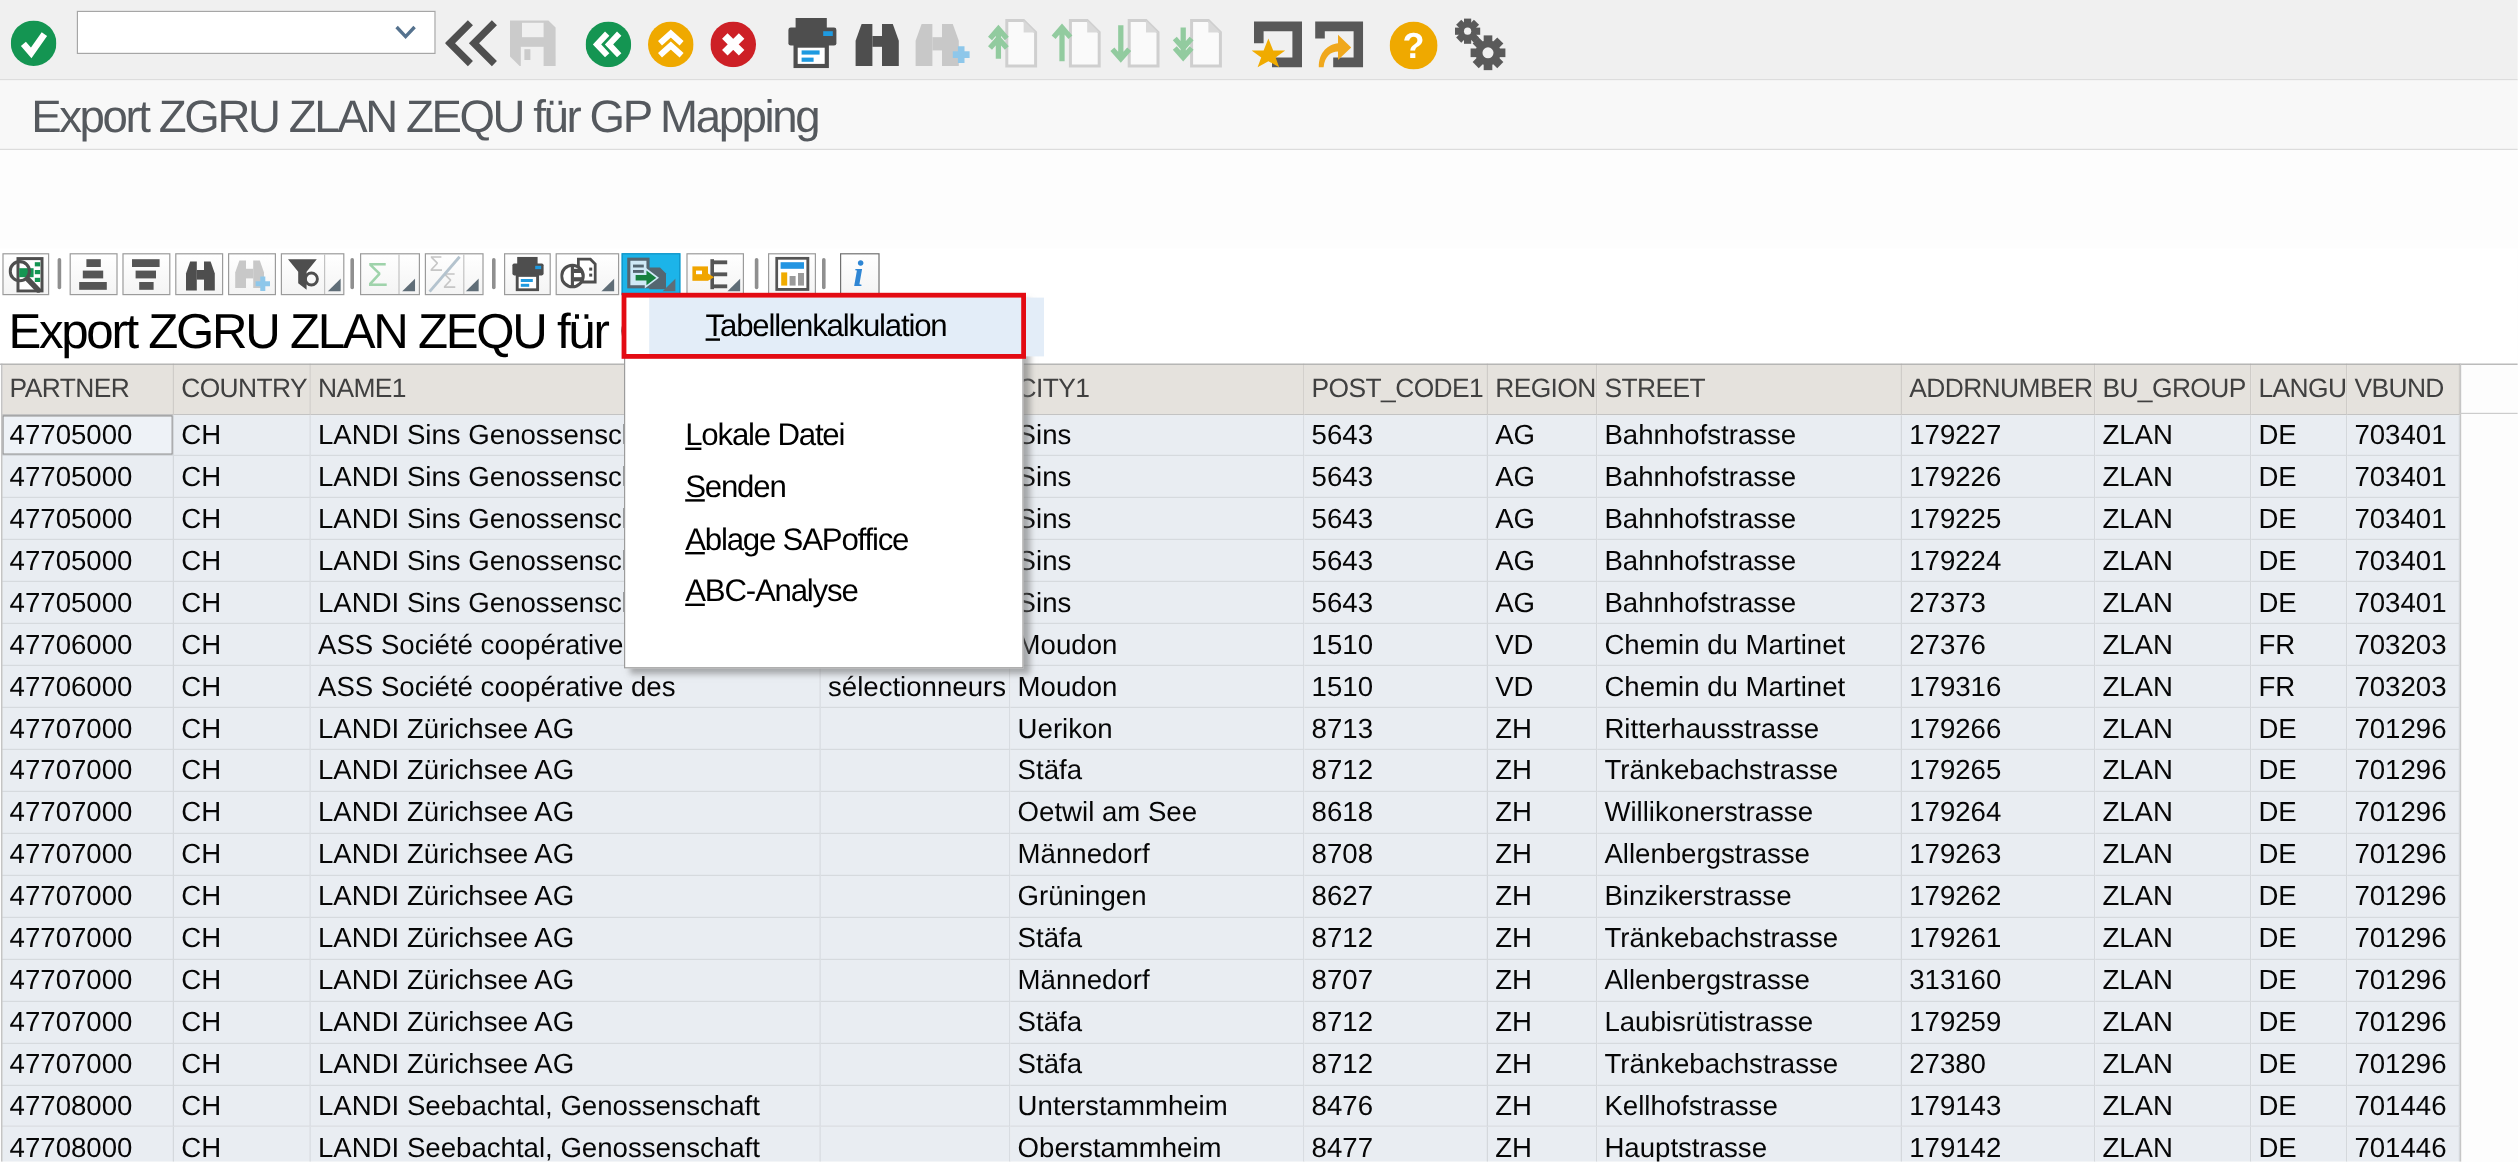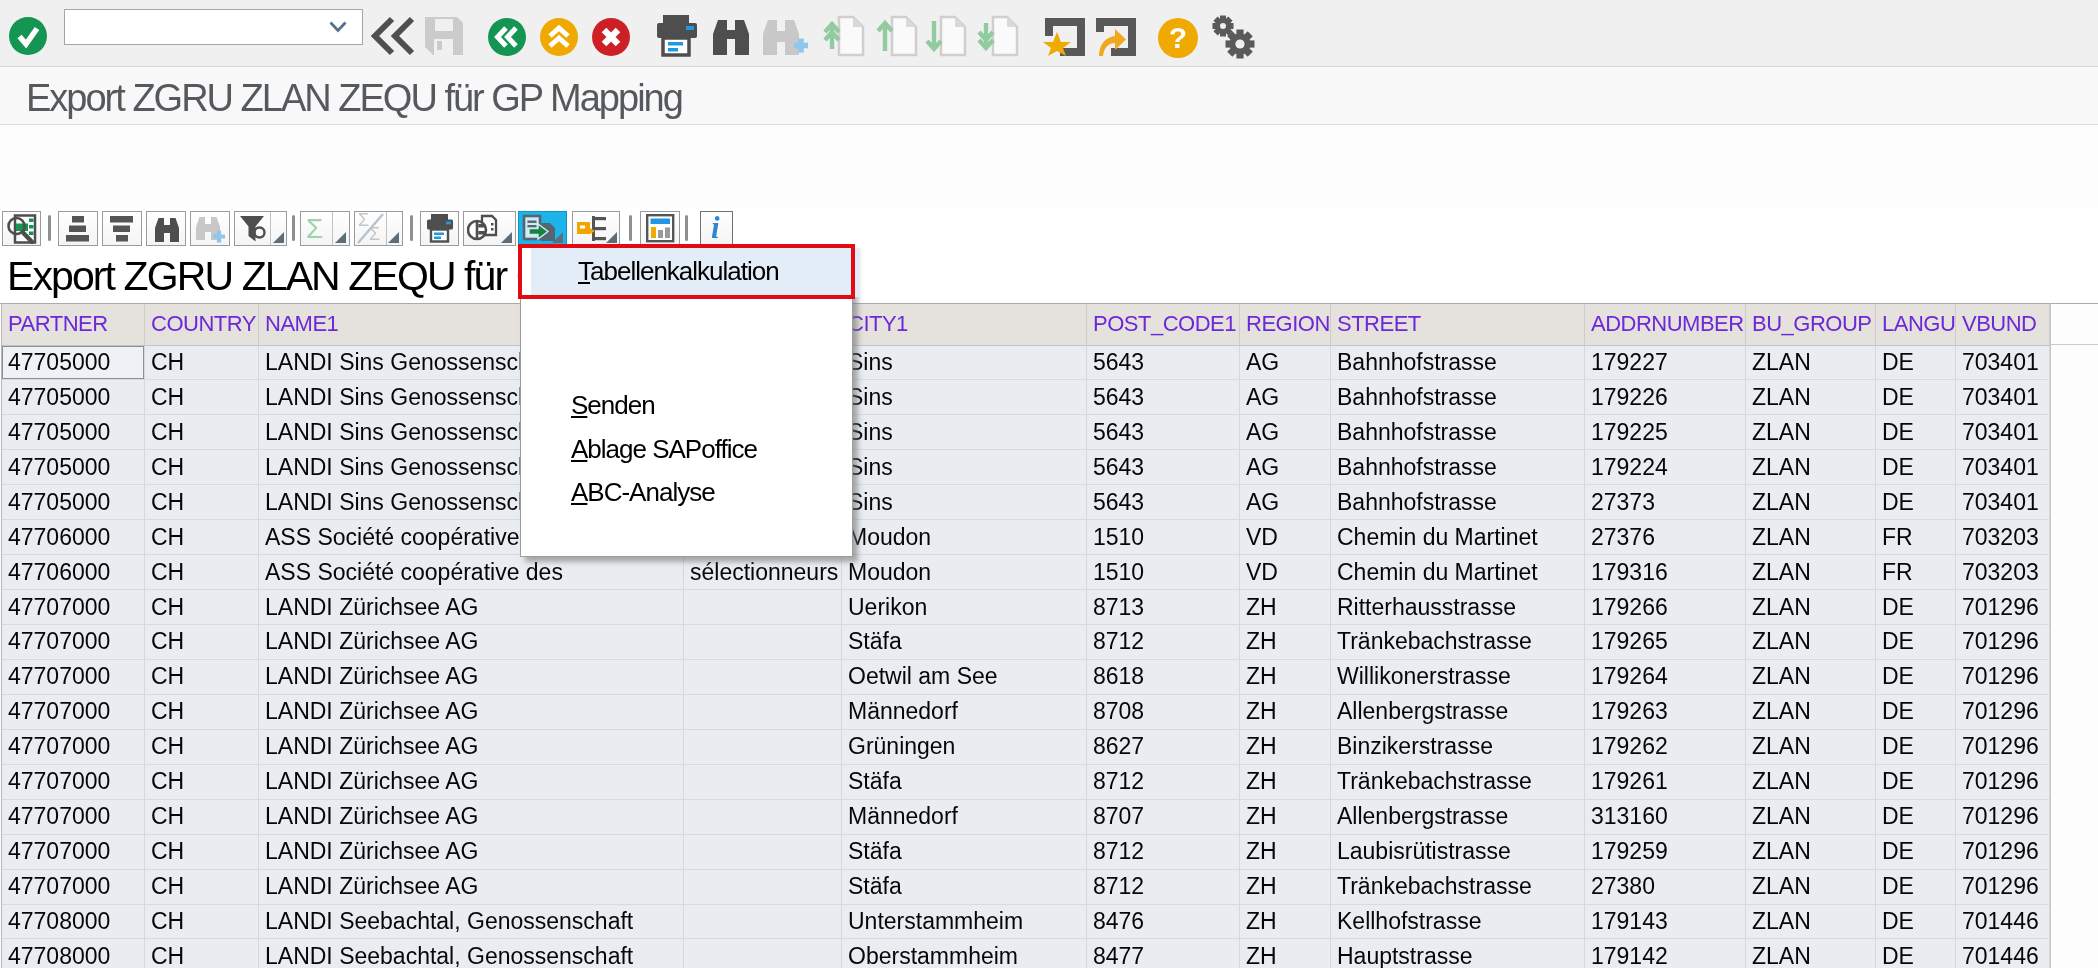"Tabellenkalkulation" #mi1 { left: 10px -> 20px }
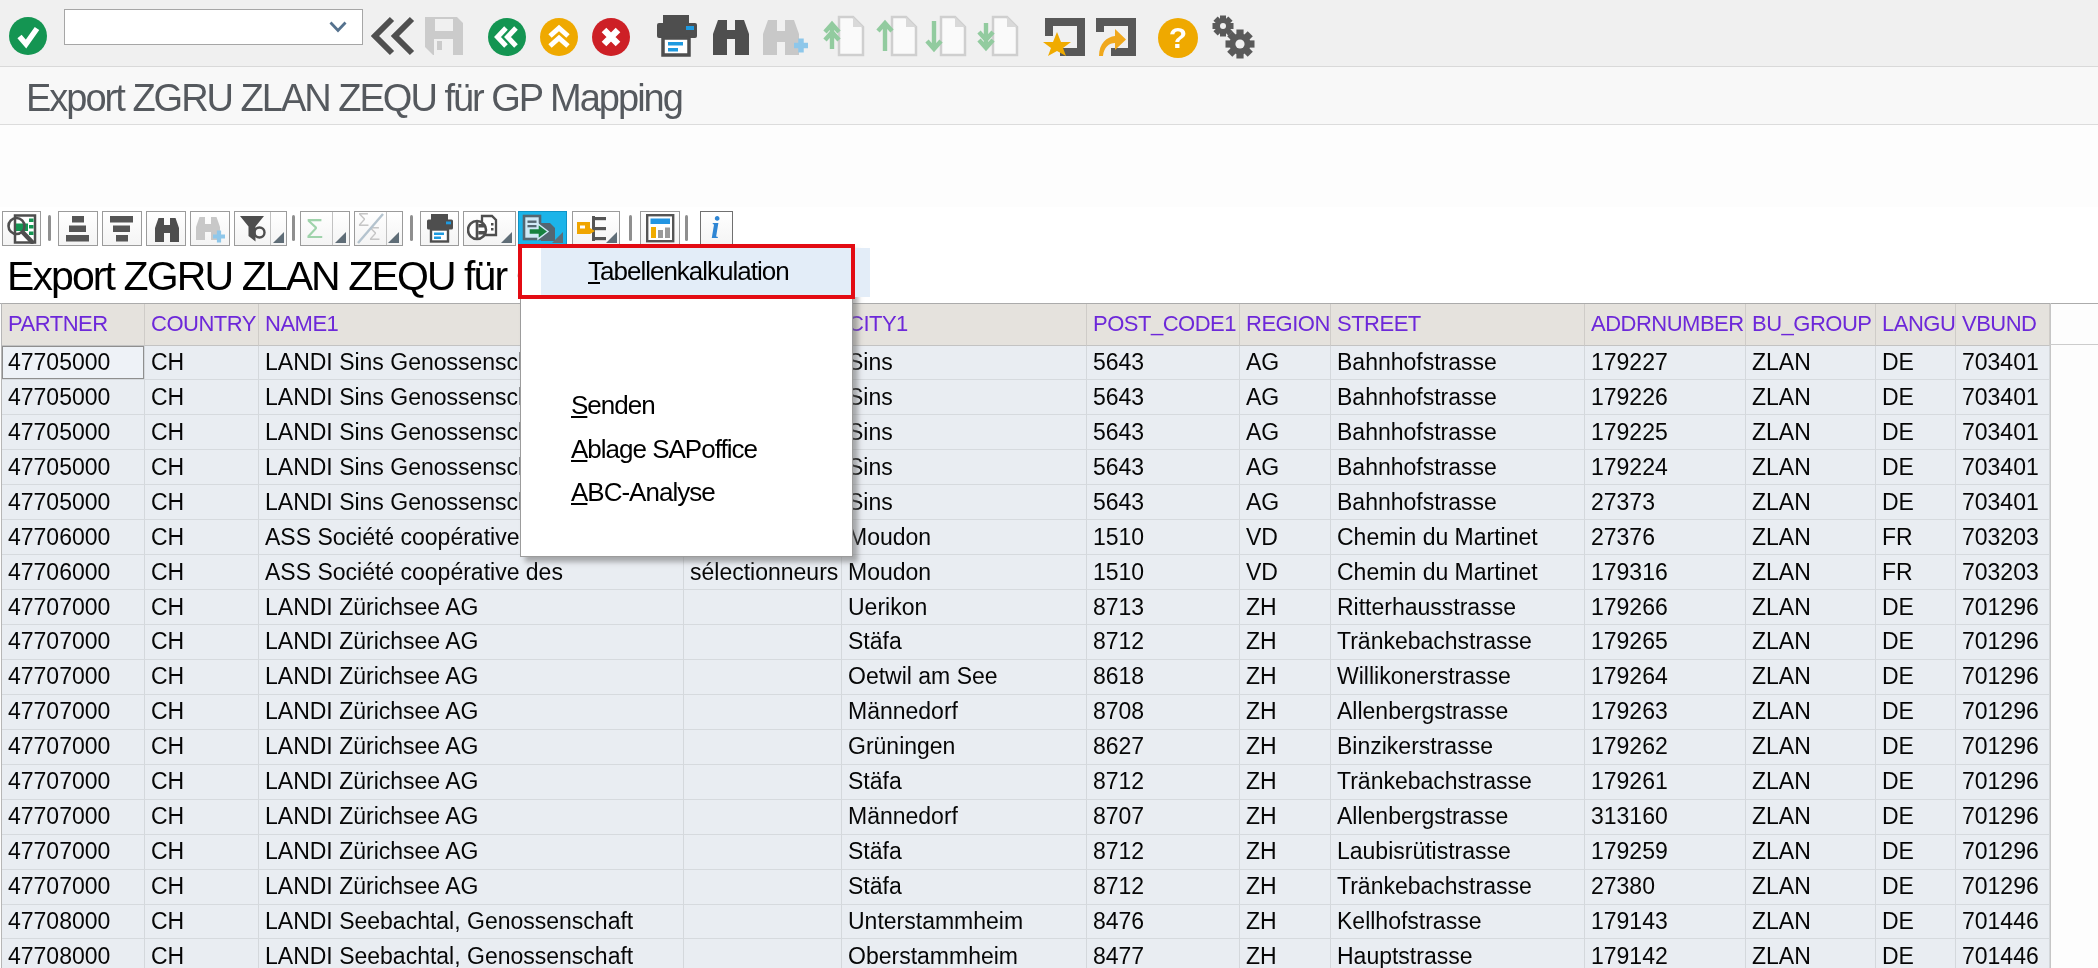"PARTNER" #gtable tr.hdr td { color: #6d28d9 -> #404040 }
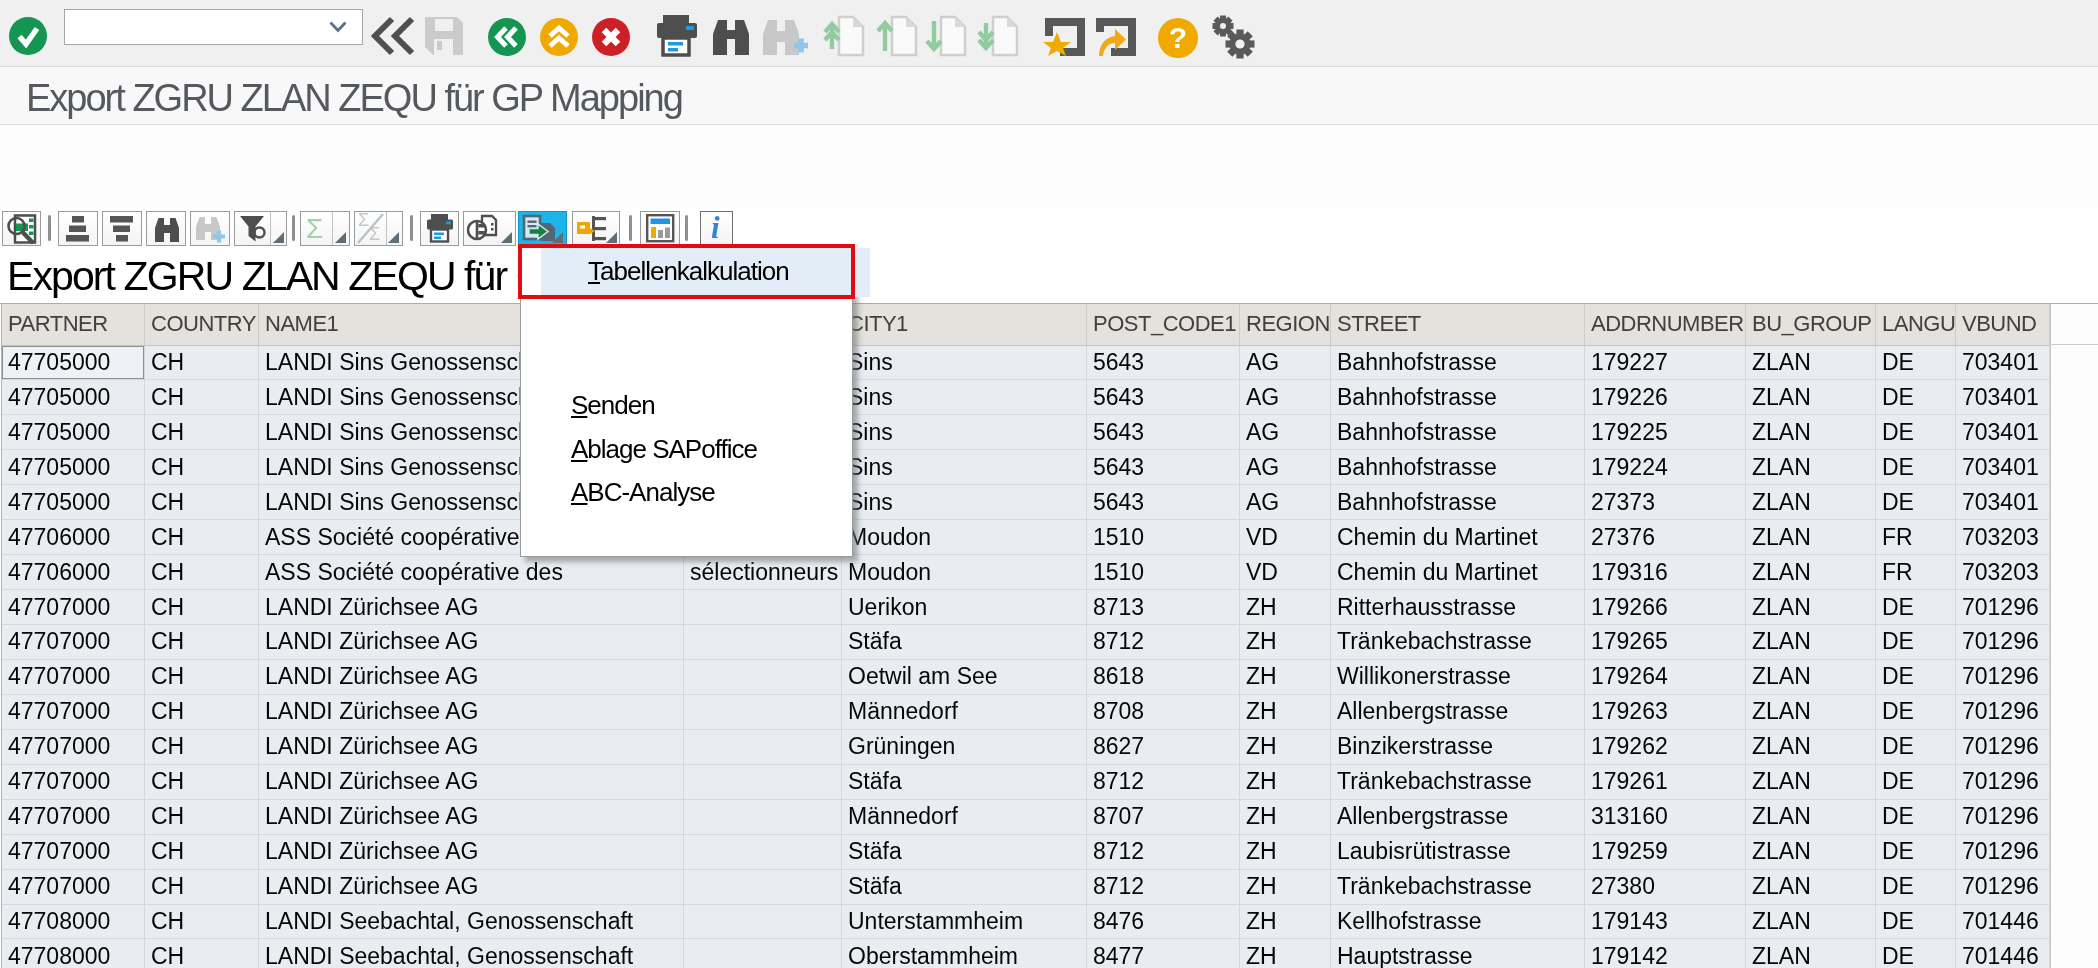"Lokale Datei" div.mi { html: none -> <div><u>L</u>okale Datei</div> }
